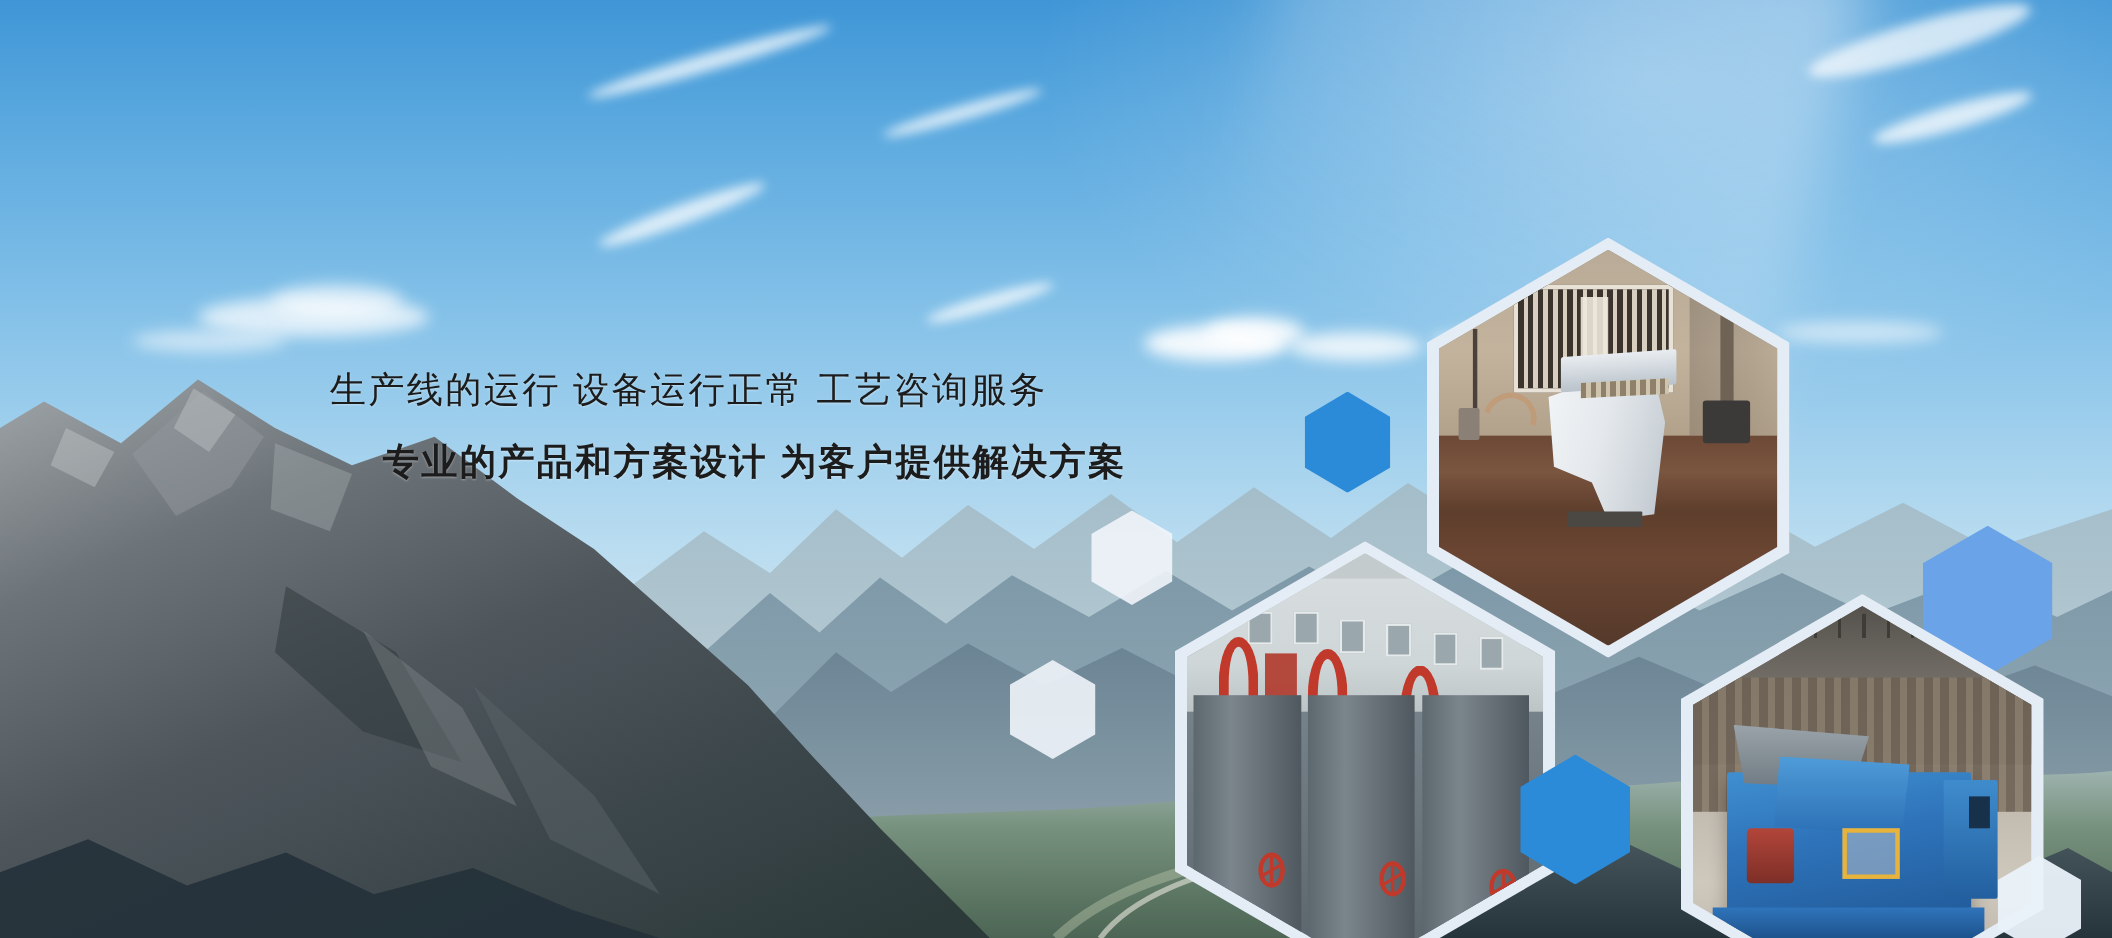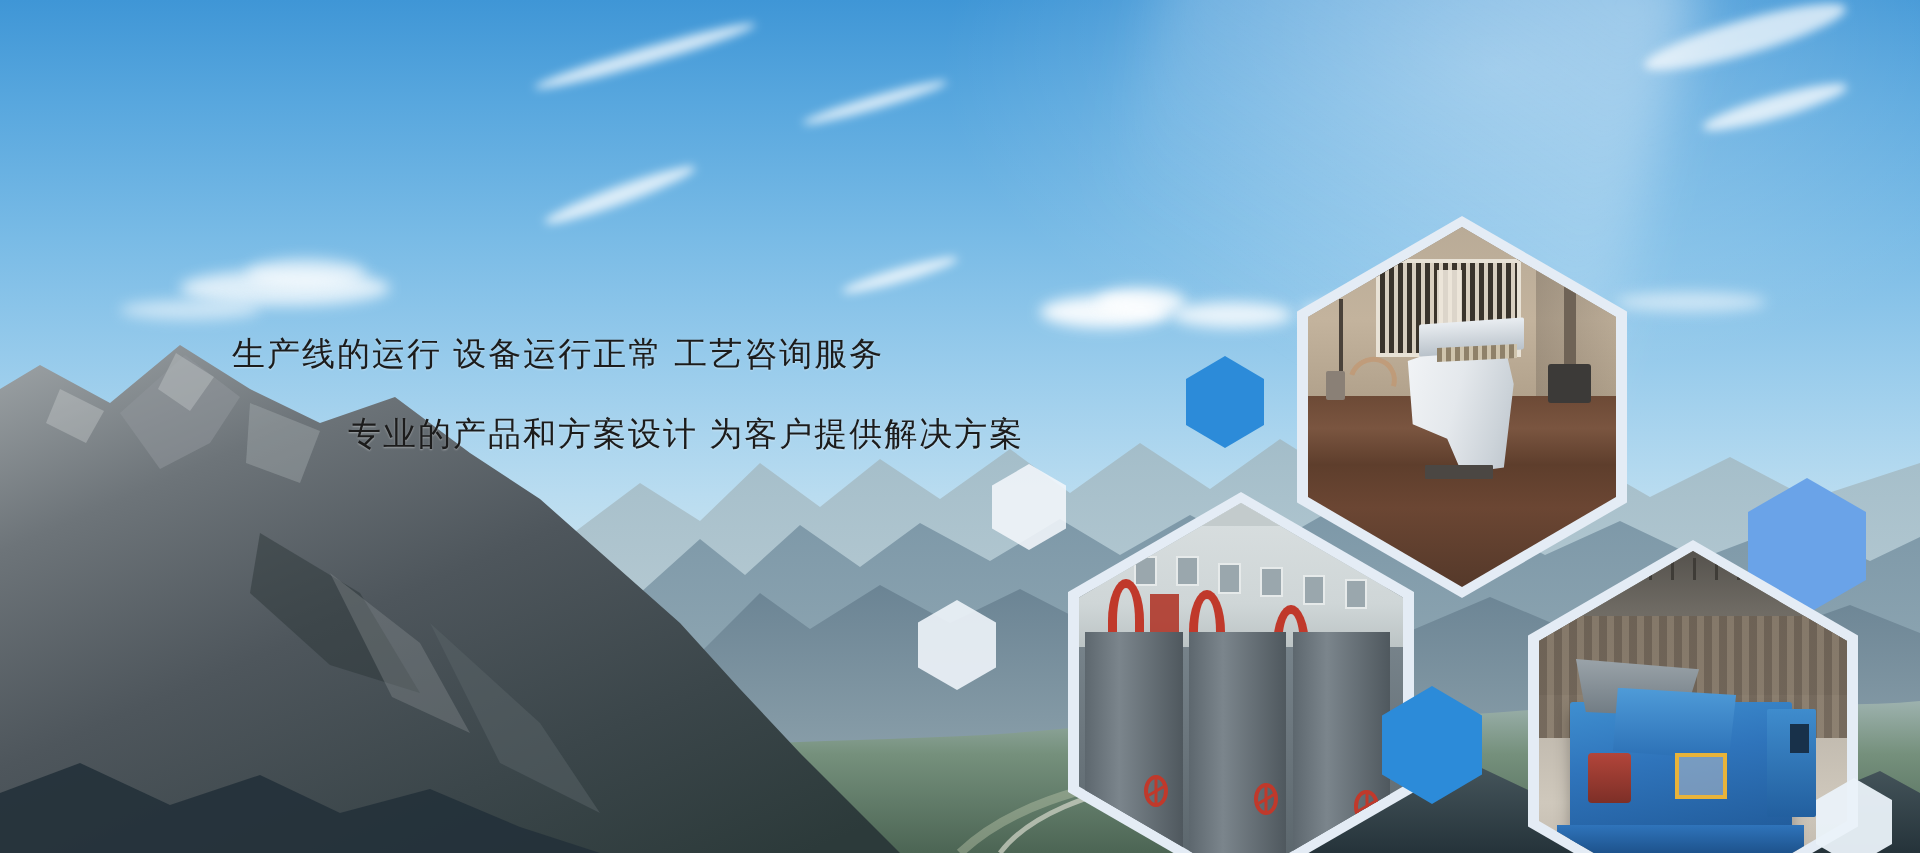"生产线的运行 设备运行正常 工艺咨询服务" .line1 { text-align: none -> center }
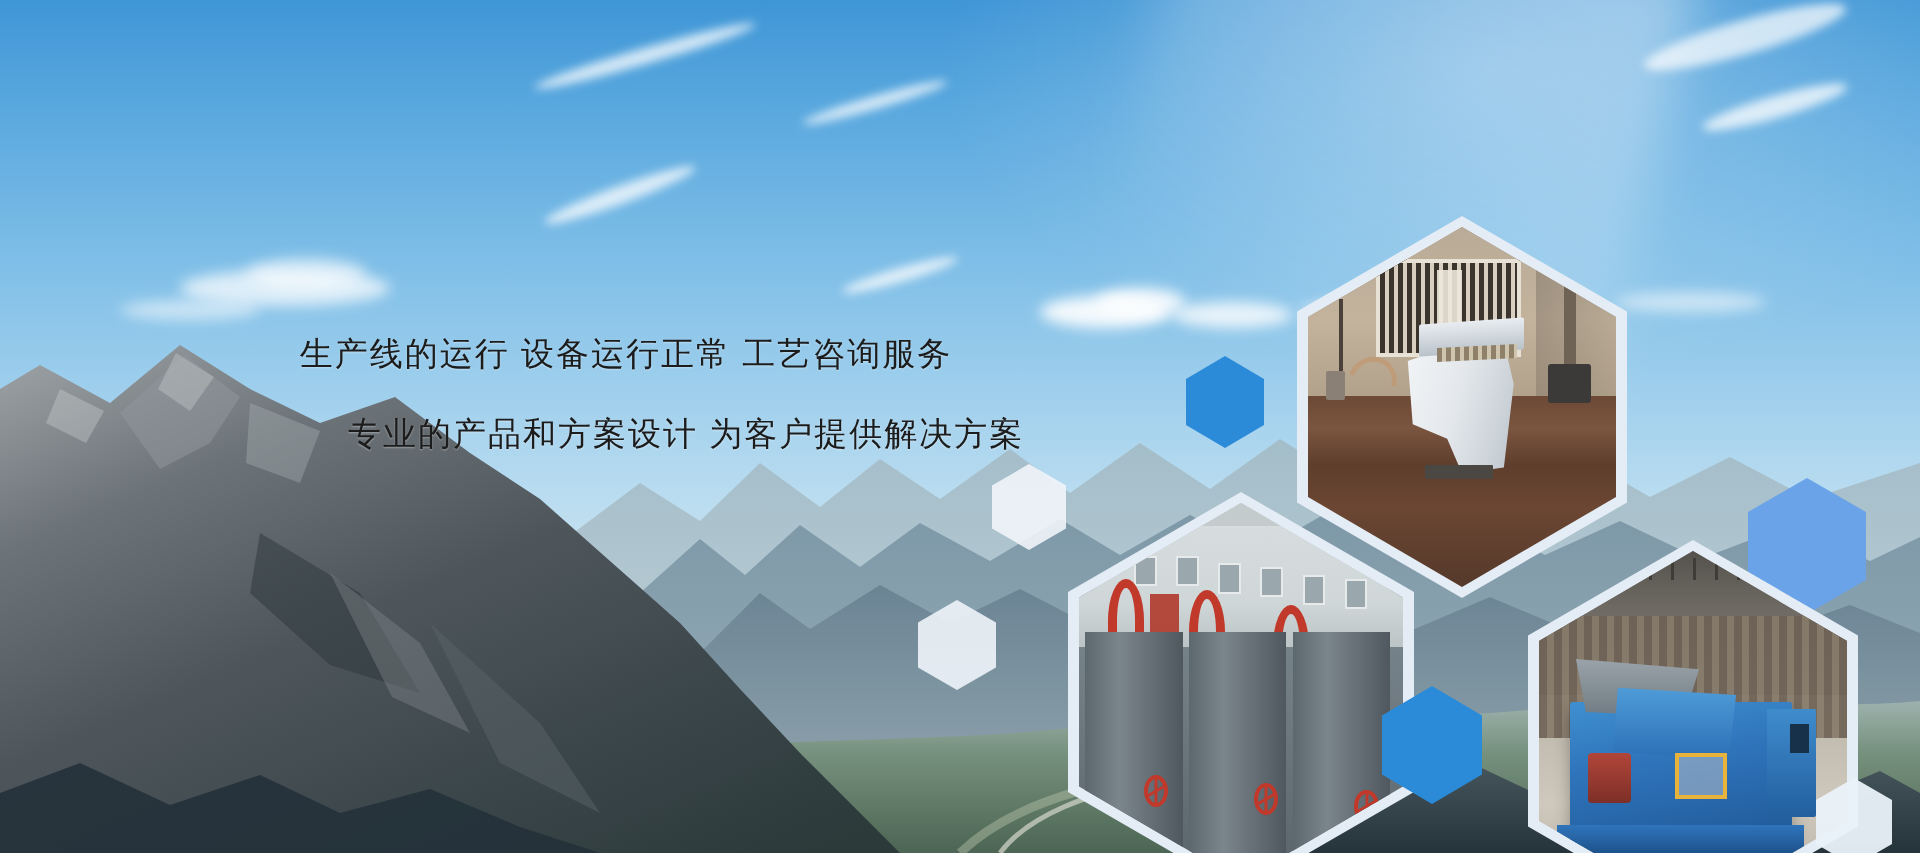"专业的产品和方案设计 为客户提供解决方案" .line2 { font-weight: none -> bold; margin-top: 36px -> 22px }
